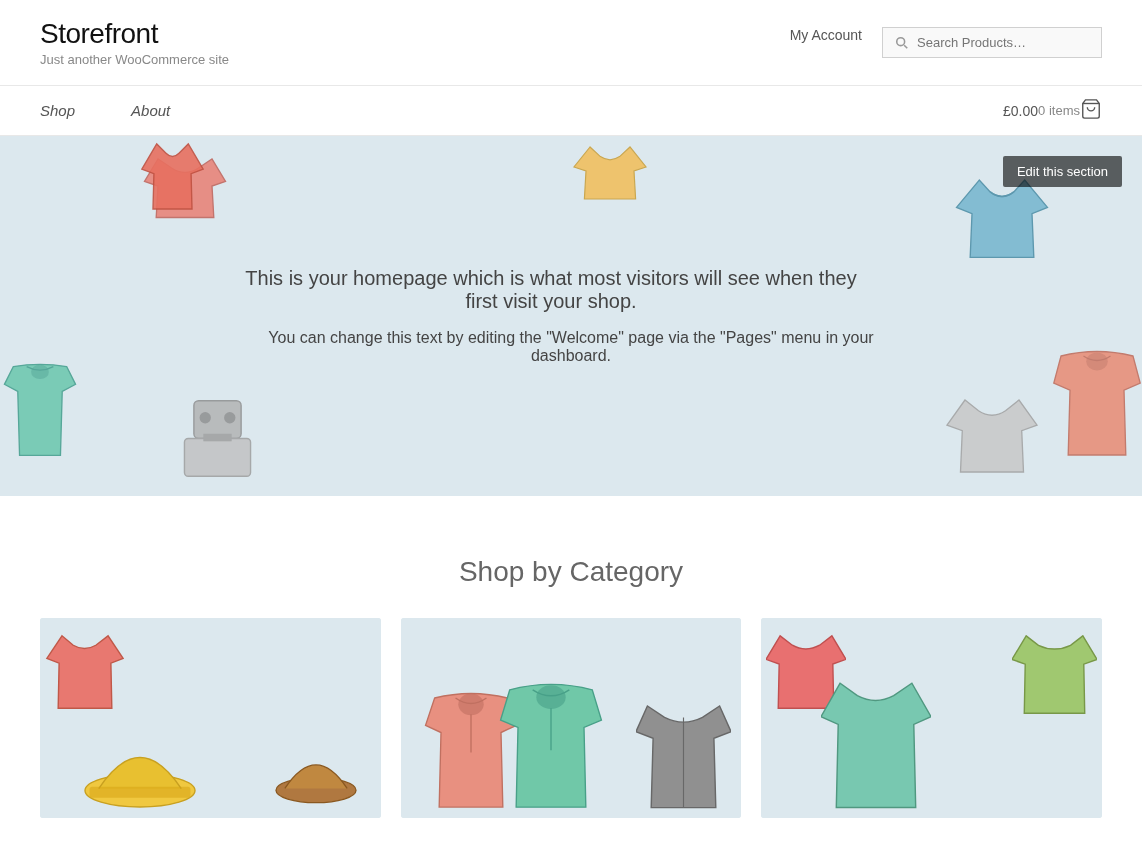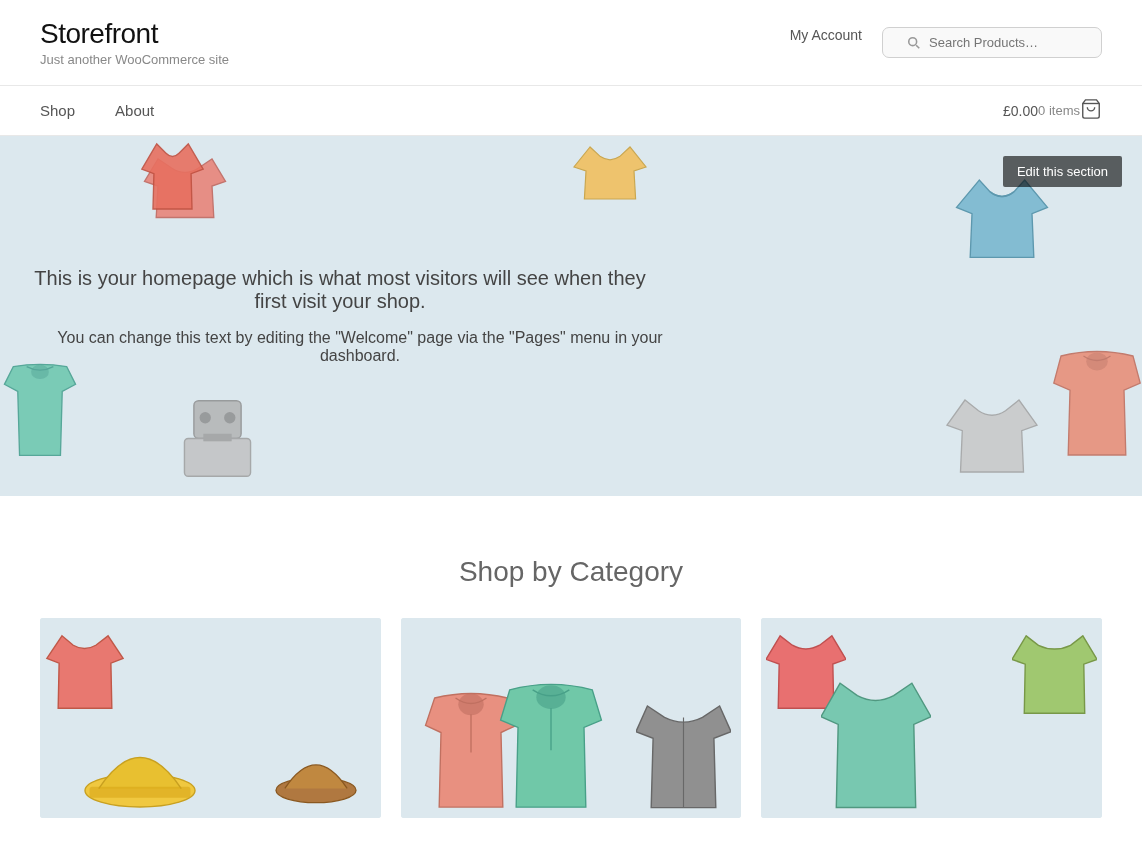"Search Products…" .search-box { border-radius: 7px -> 0; padding: 7px 24px -> 7px 12px }
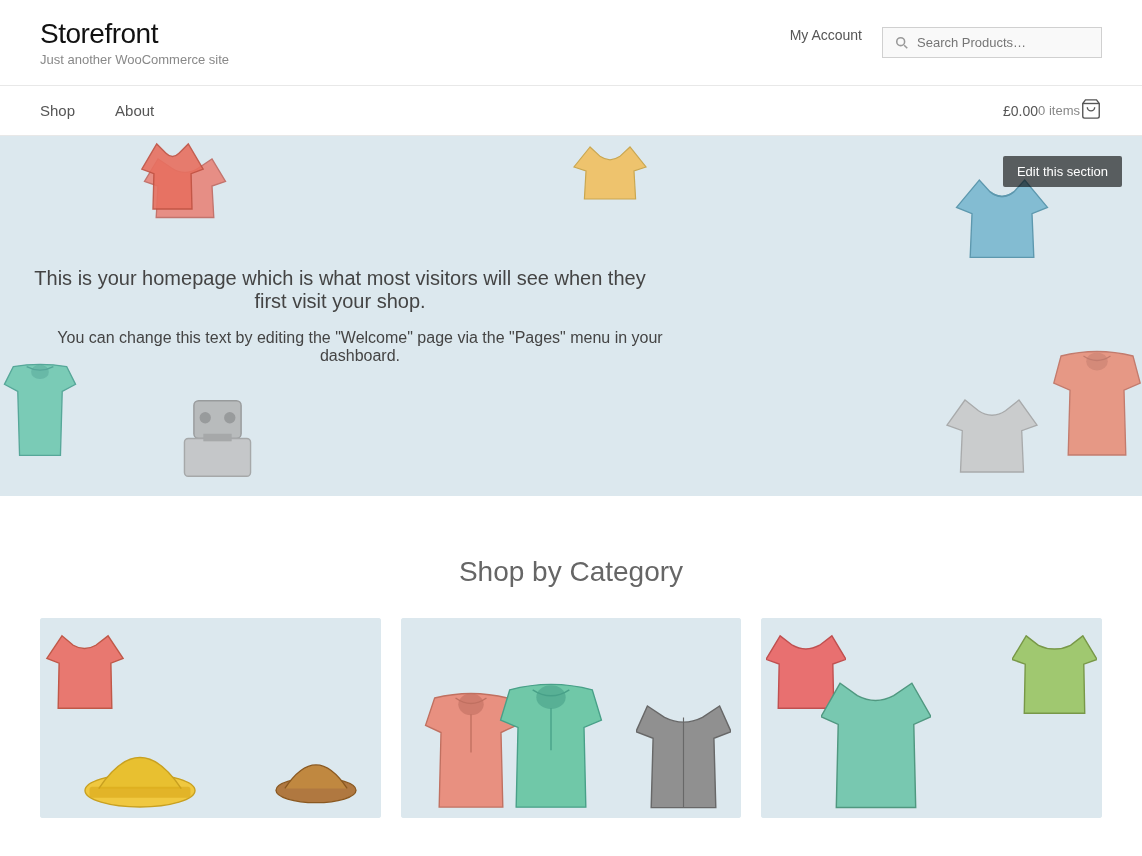"Shop" .nav-links { font-style: none -> italic; gap: 0 -> 16px }
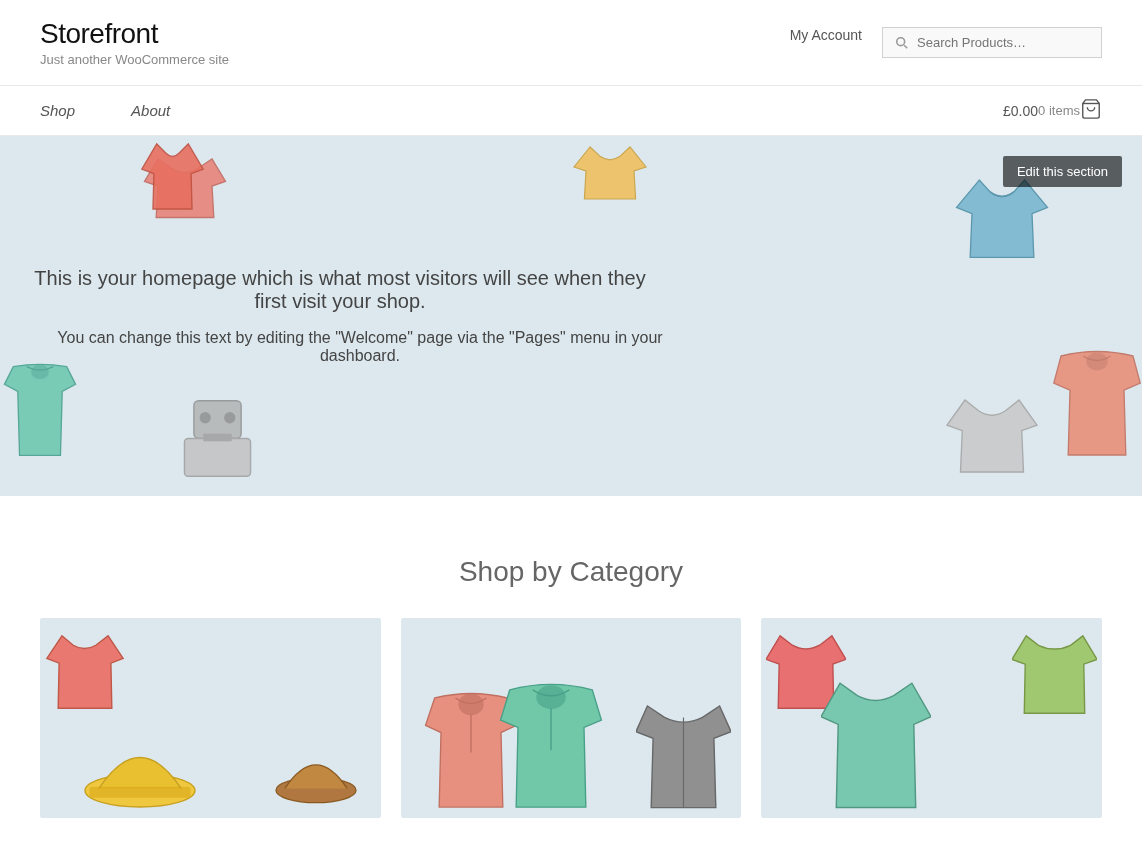"Edit this section" .hero { justify-content: flex-start -> center }
